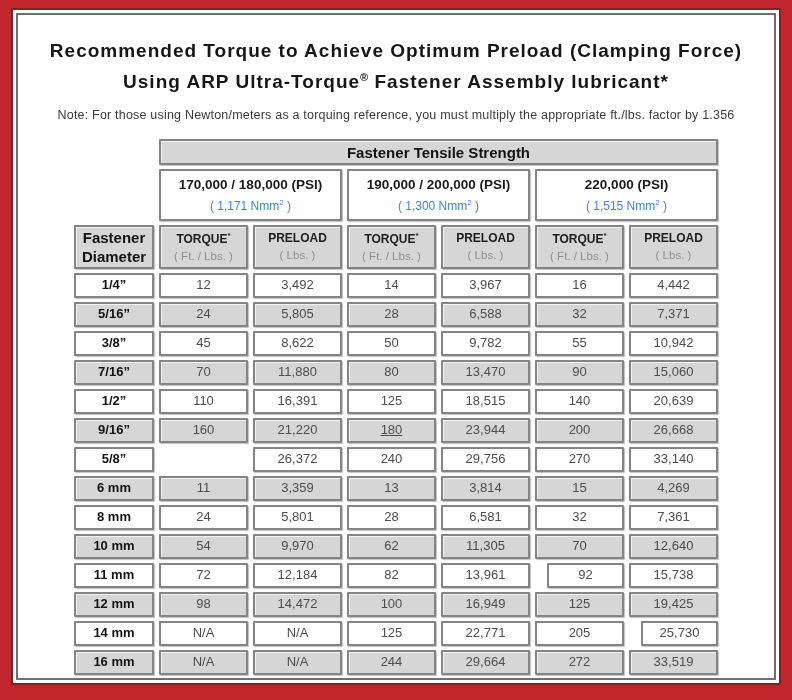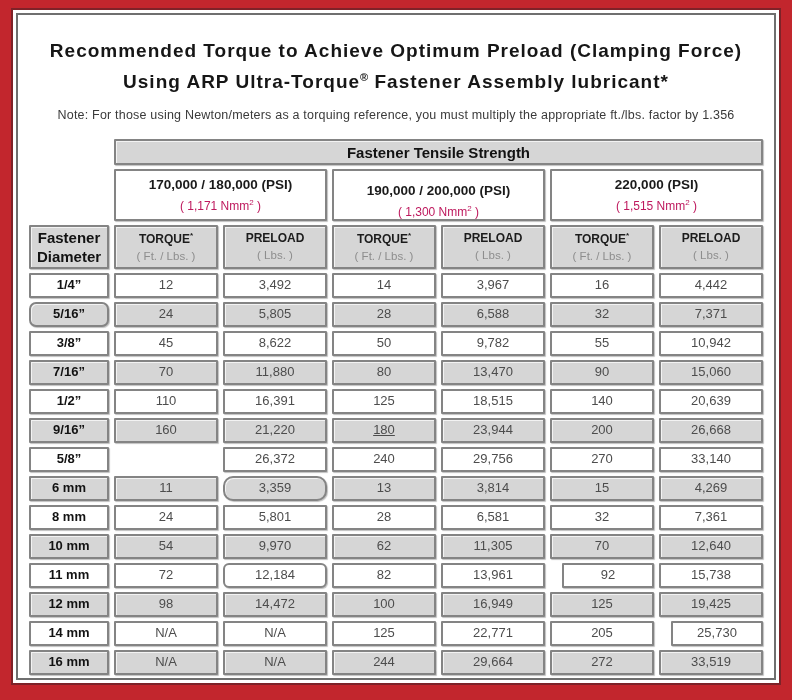"Fastener Tensile Strength" .torque-table { width: 734px -> 644px }
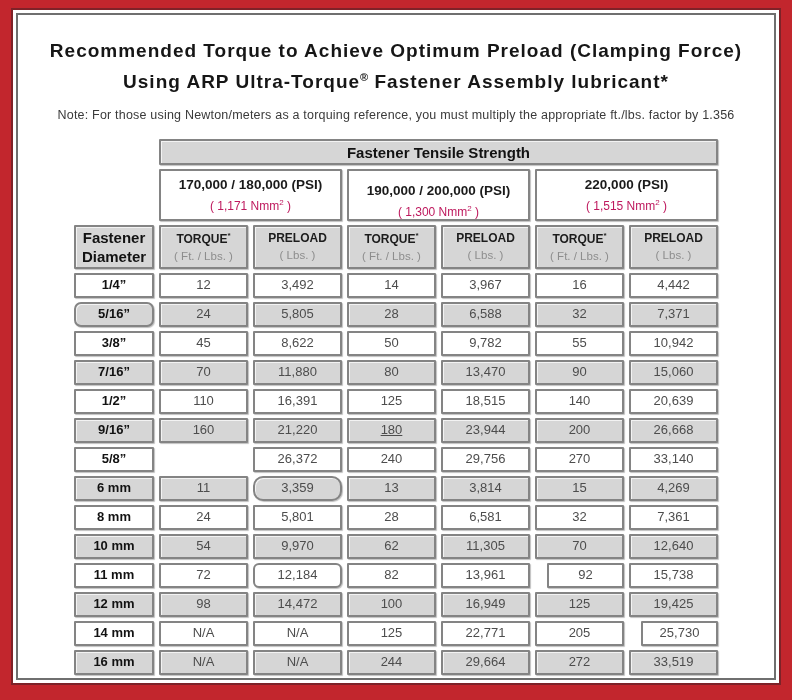"190,000 / 200,000 (PSI)" .hdr-psi-2 { justify-content: flex-end -> none }
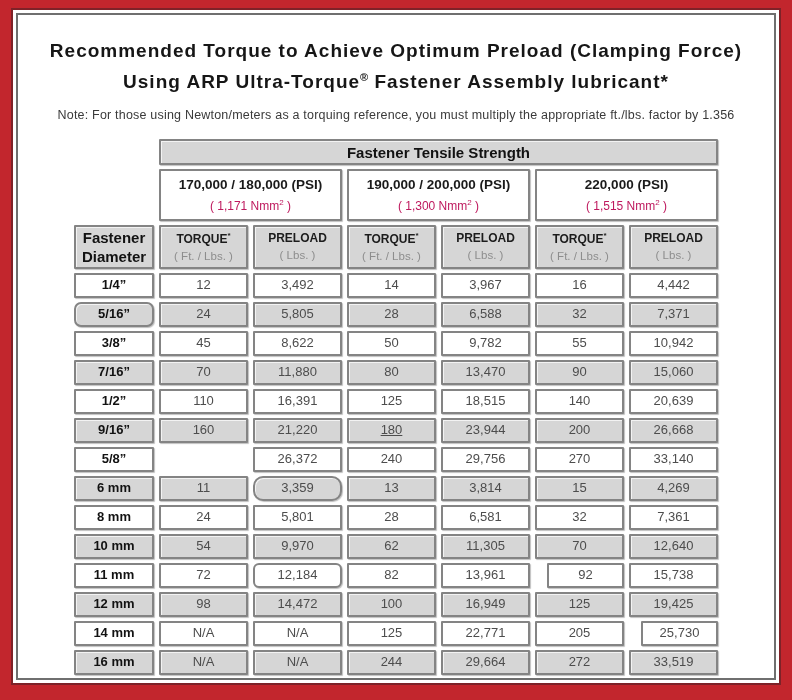"( 1,171 Nmm2 )" .psi-sub { color: #be185d -> #3b82f6 }
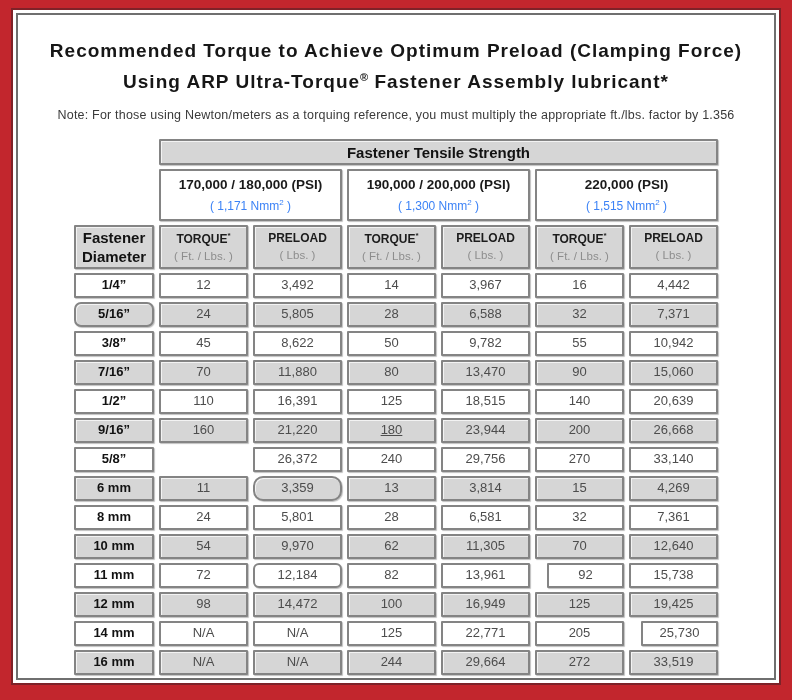"5/16”" div.cell { border-radius: 7px -> none }
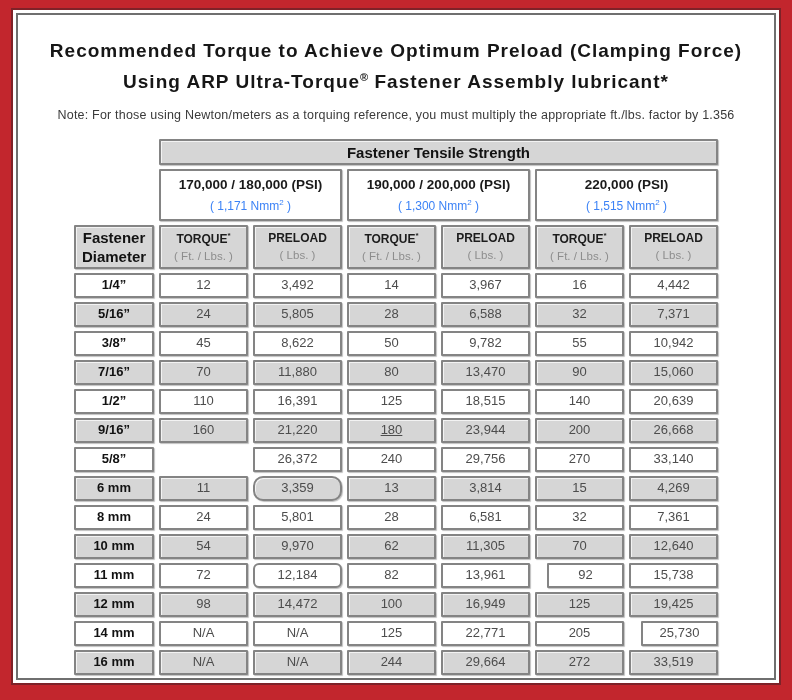"3,359" div.cell { border-radius: 10px -> none }
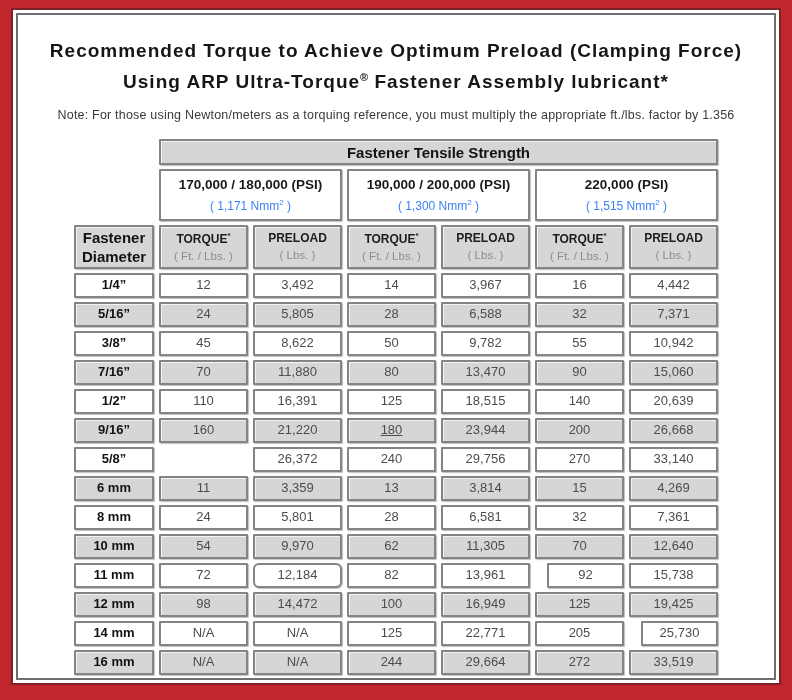"12,184" div.cell { border-radius: 6px -> none }
